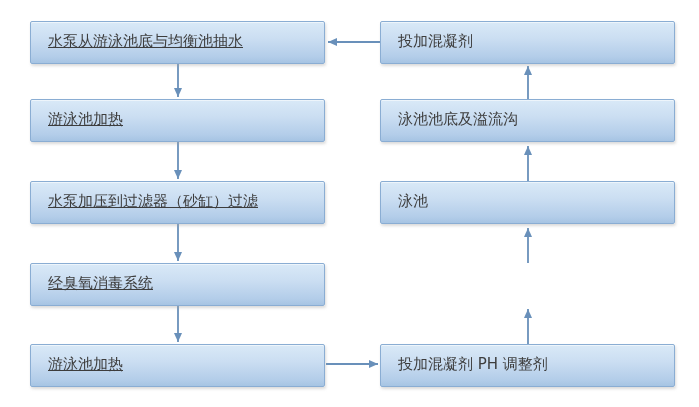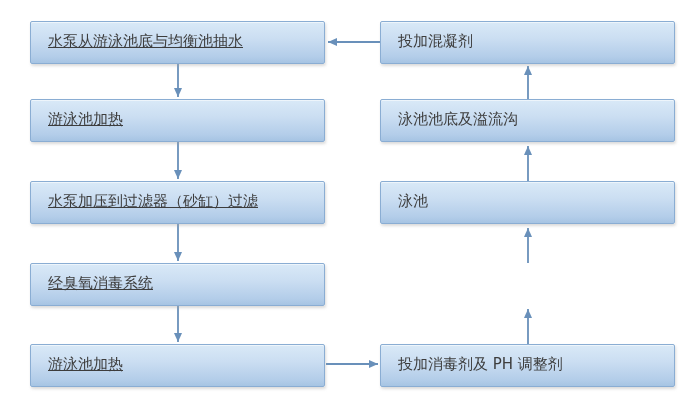"投加消毒剂及 PH 调整剂" span { text: 消毒剂及 -> 混凝剂 }
